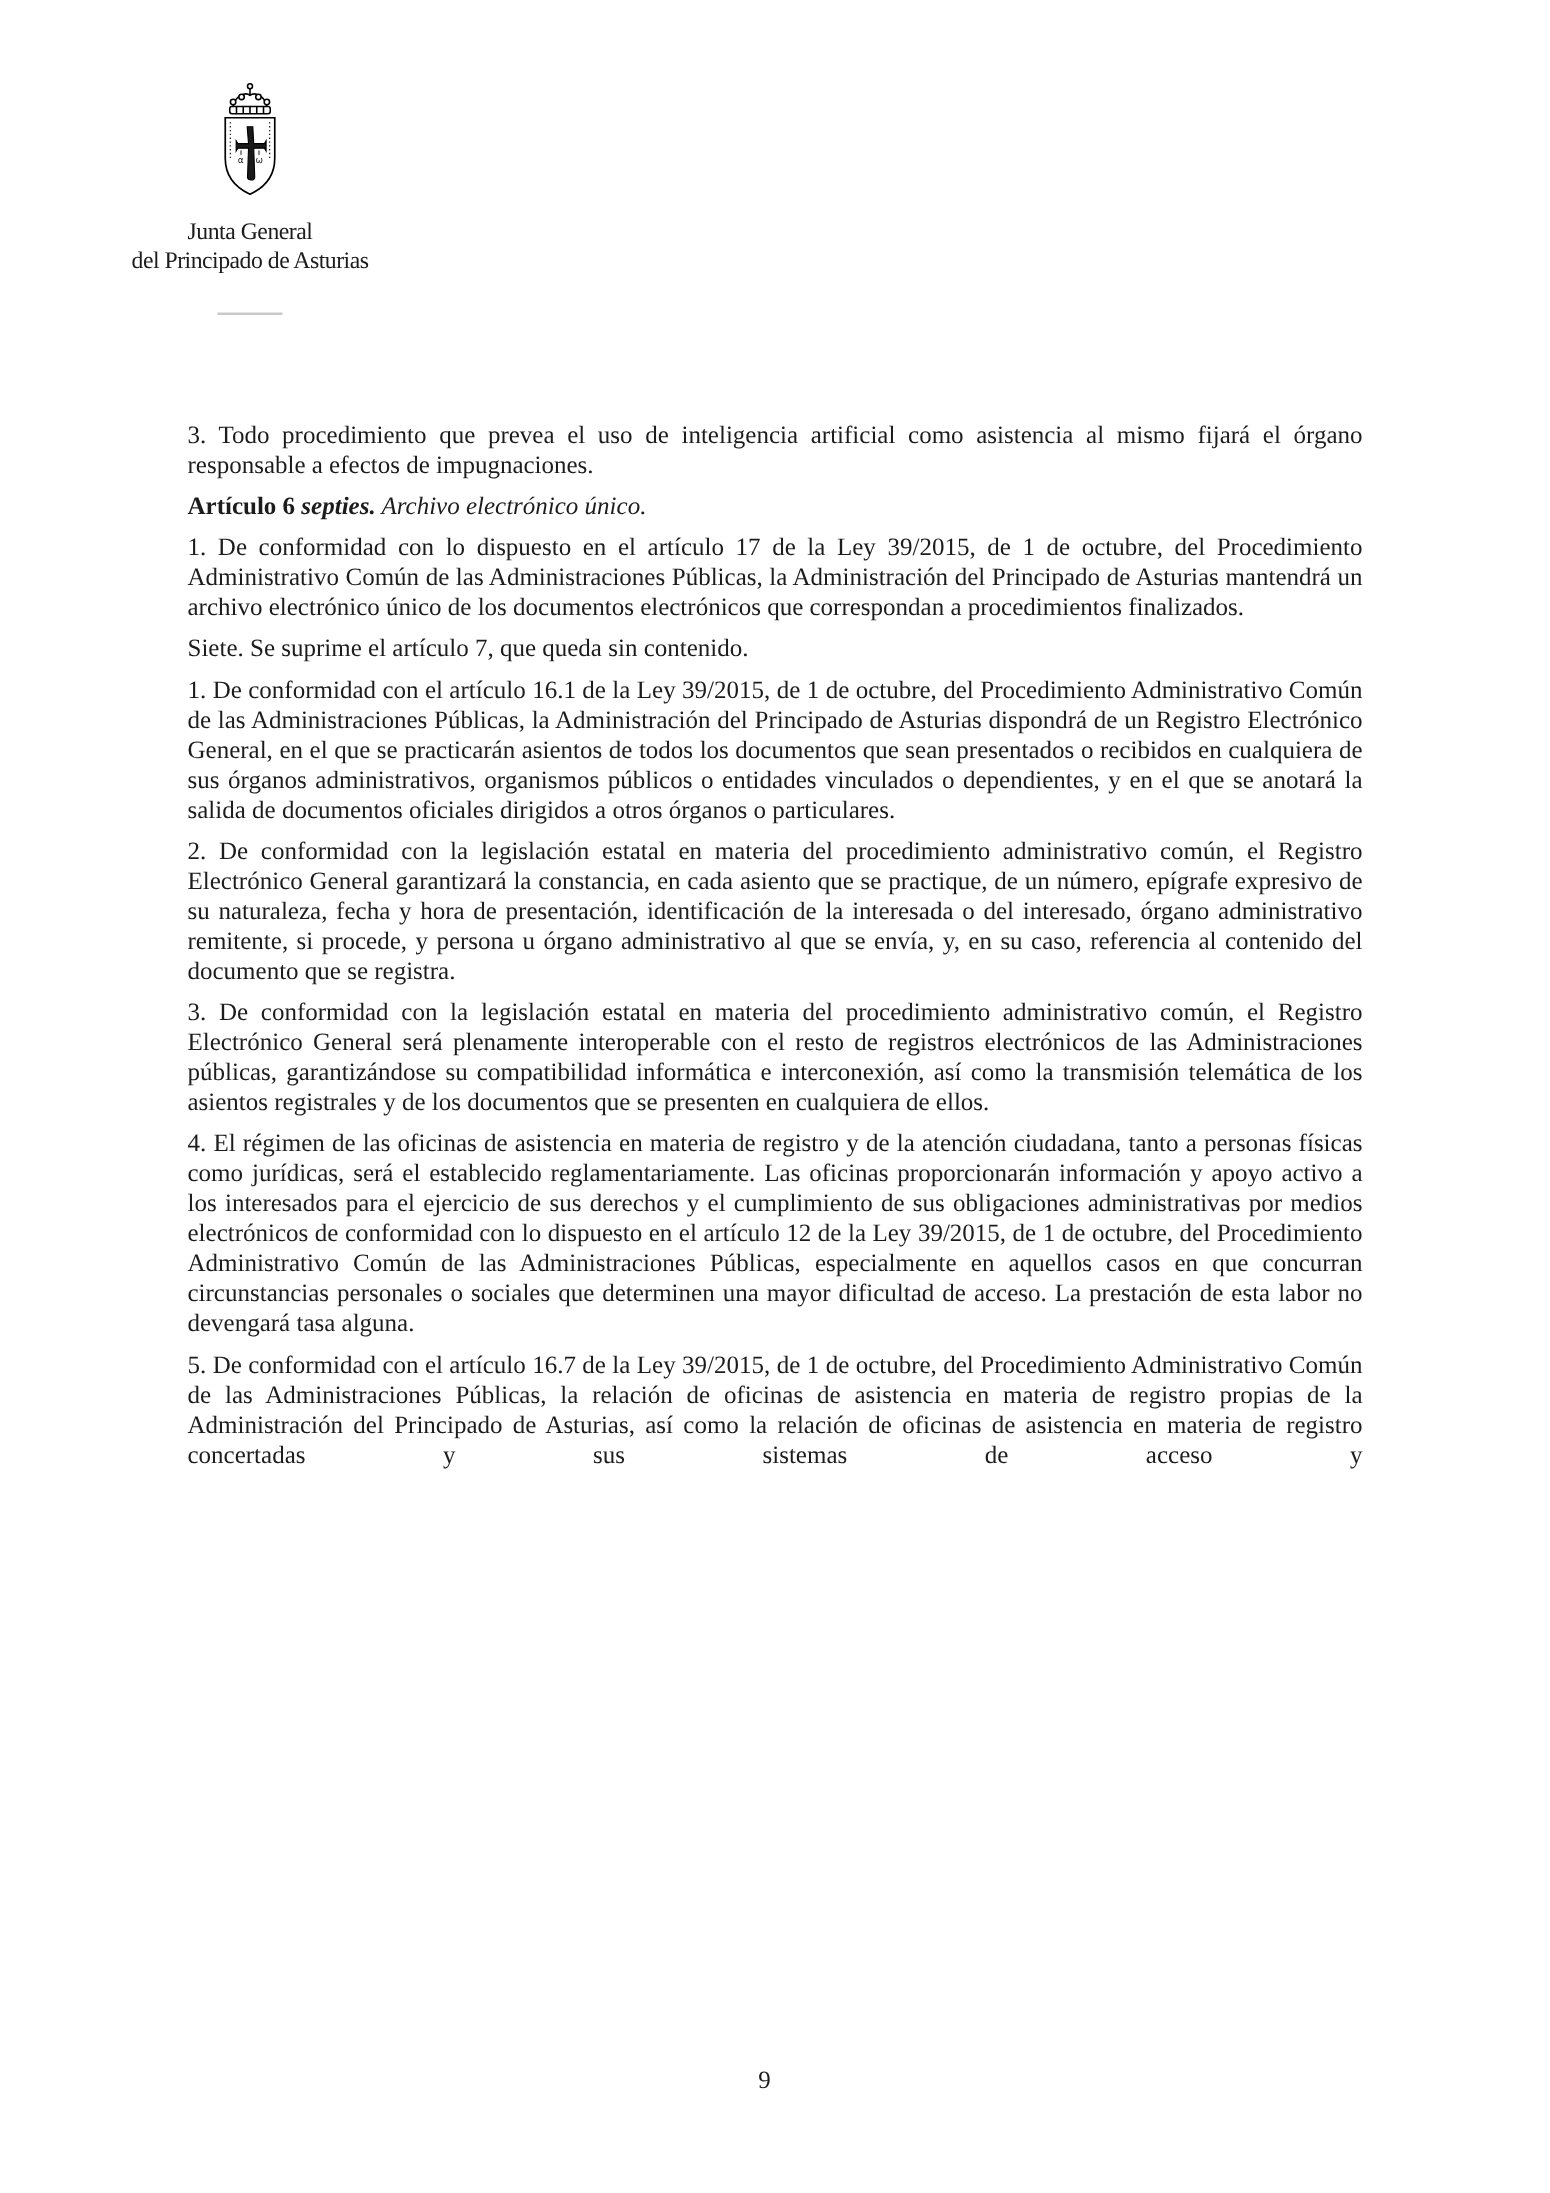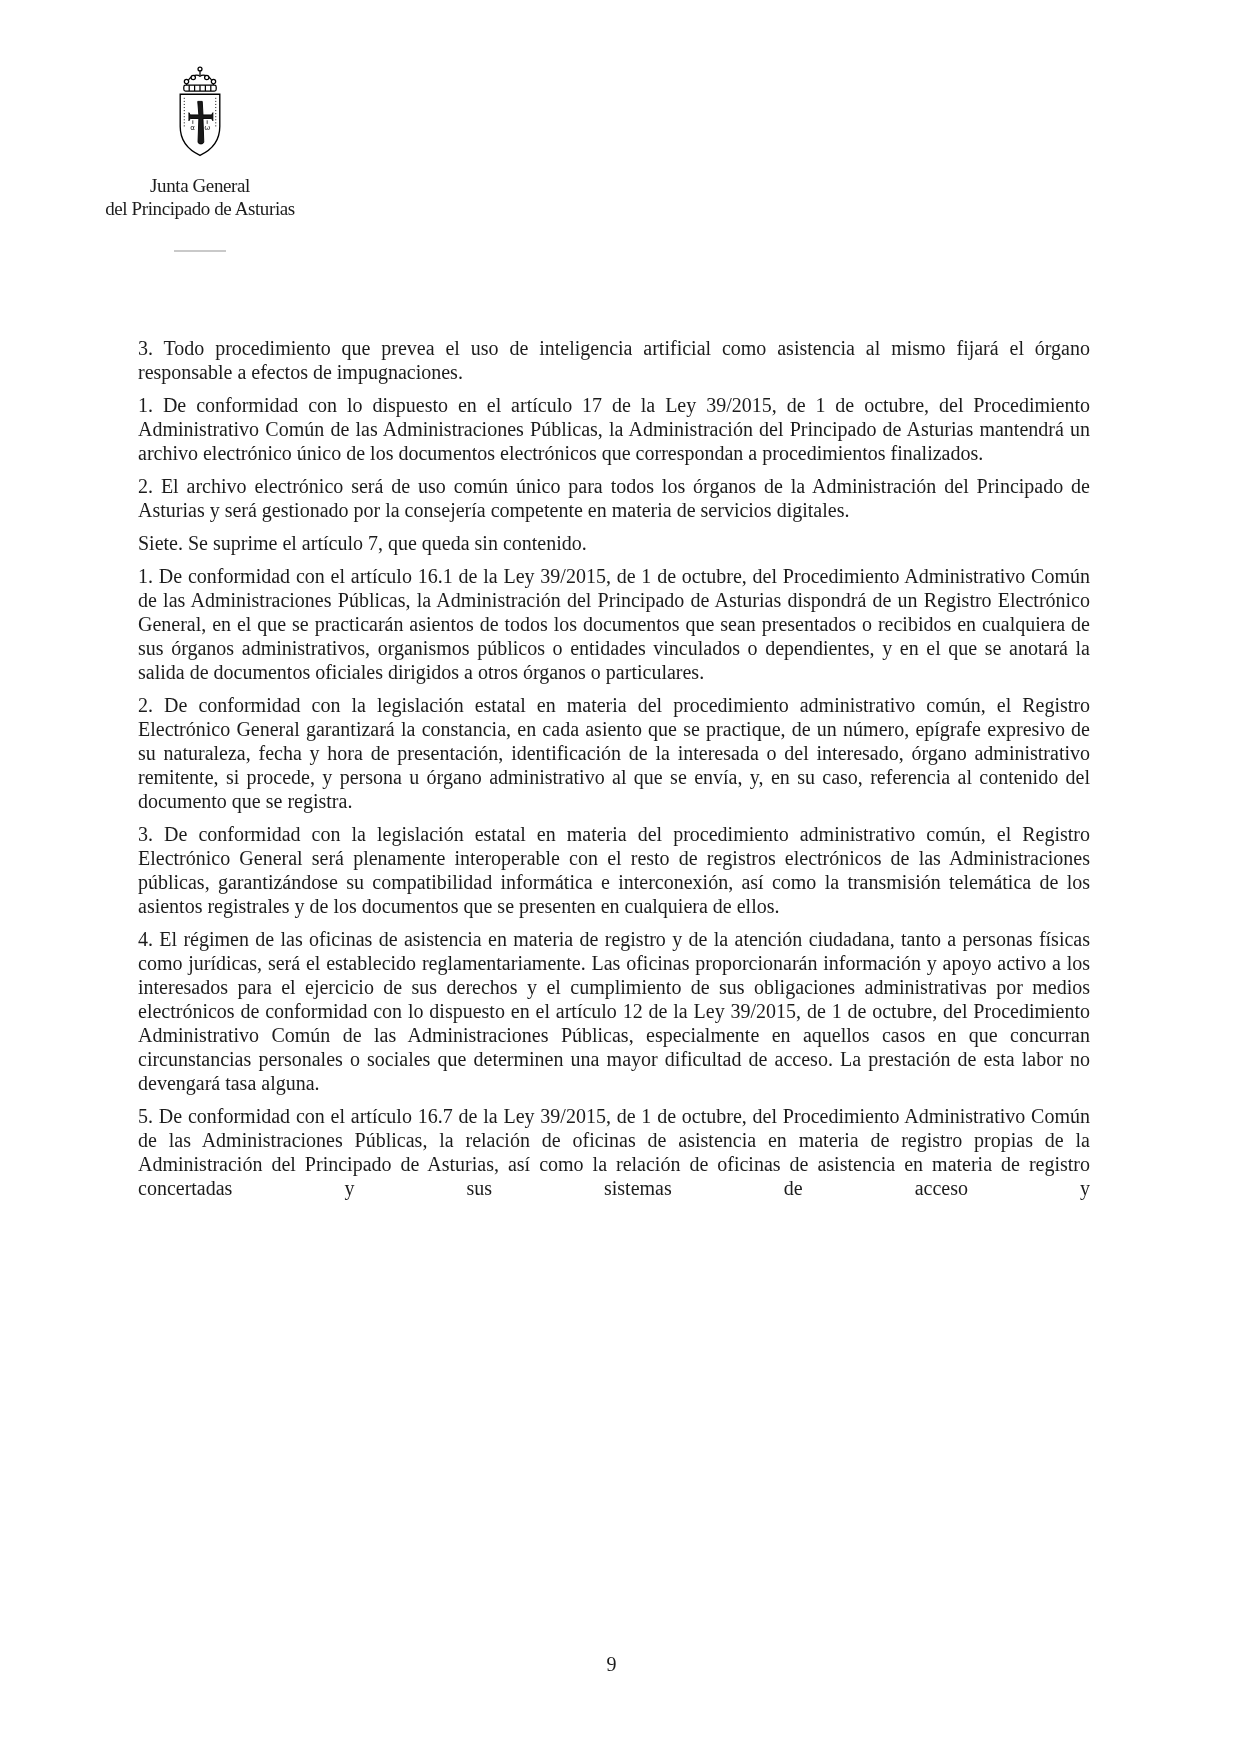"3. Todo procedimiento que prevea" .body-text p { margin: 0 0 9px 5px -> 0 0 9px 17px }
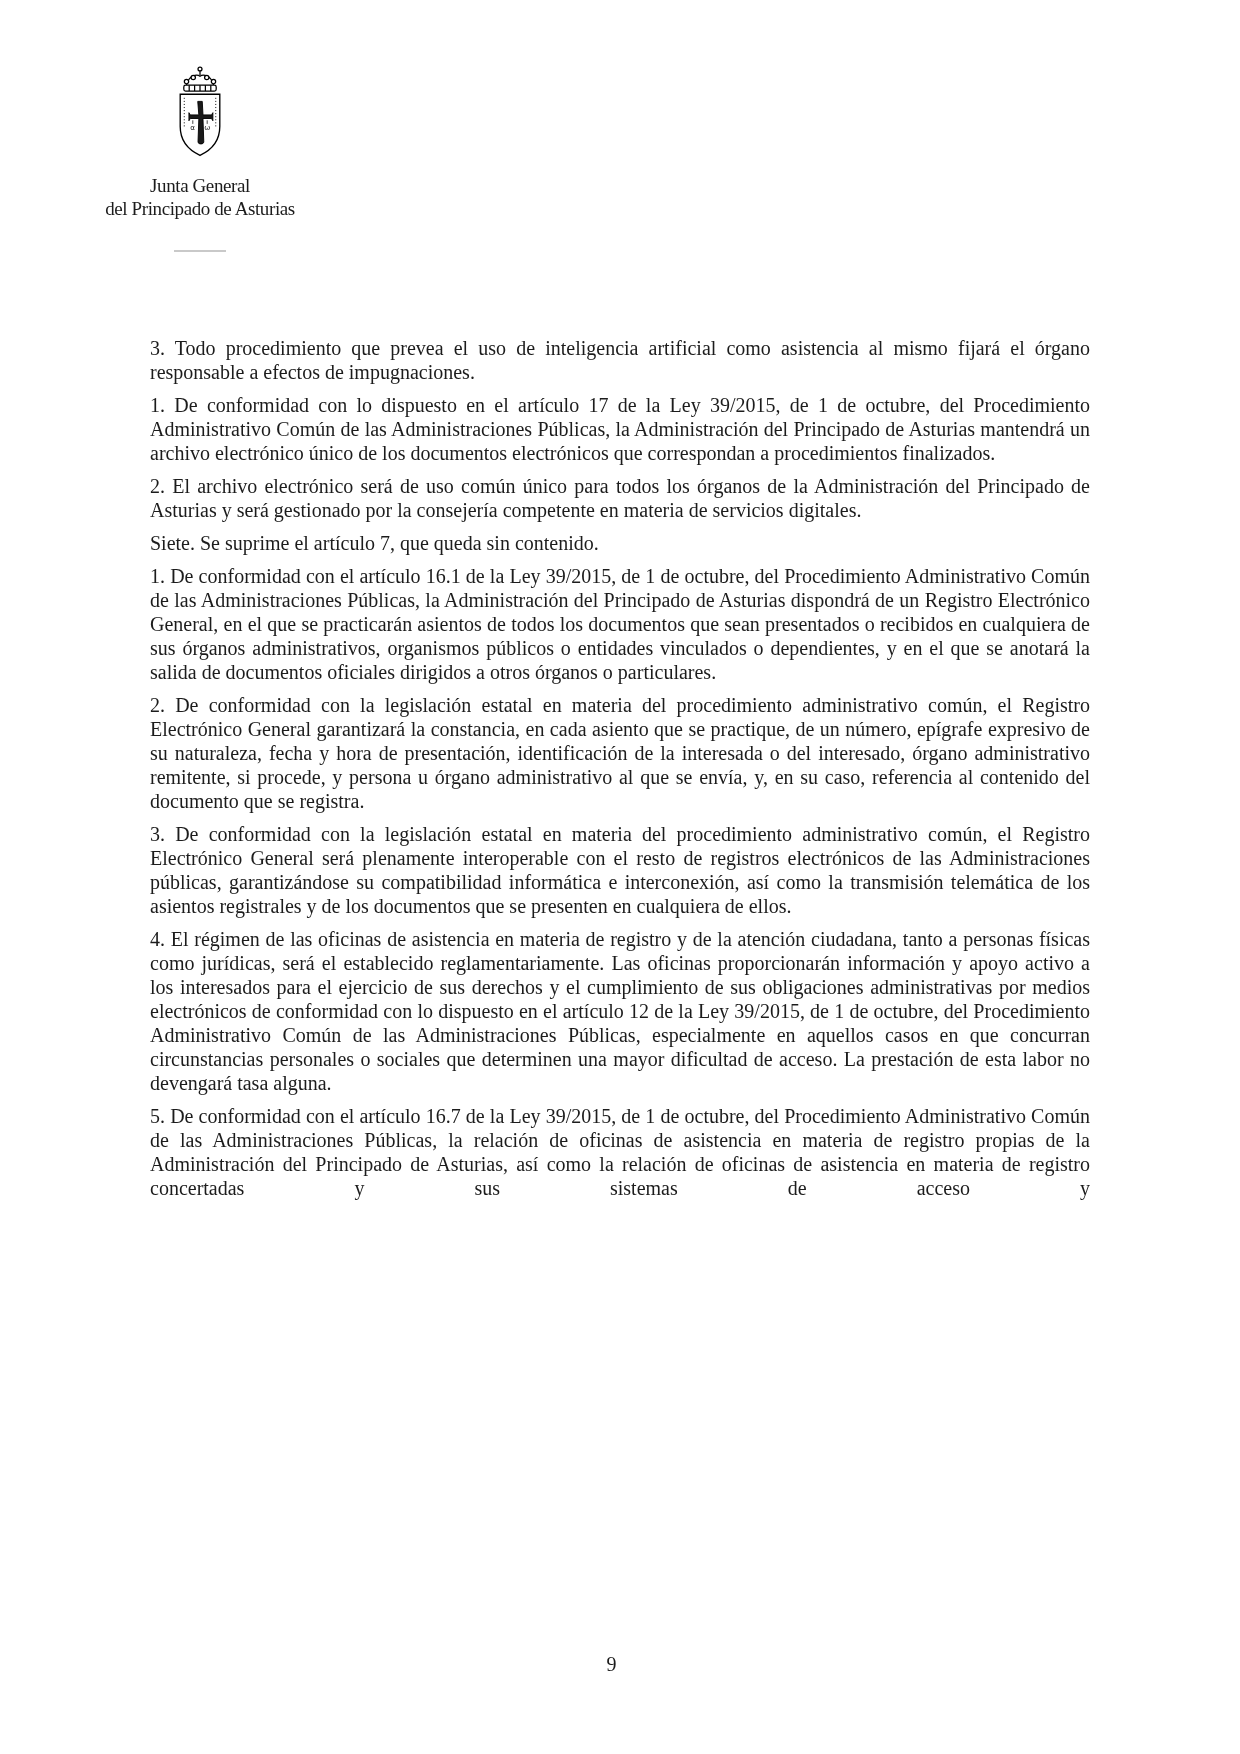"Artículo 6 septies. Archivo electrónico" p { html: none -> <p><span>Artículo 6 </span><span>septies.</span><span> Archivo electrónico único.</span></p> }
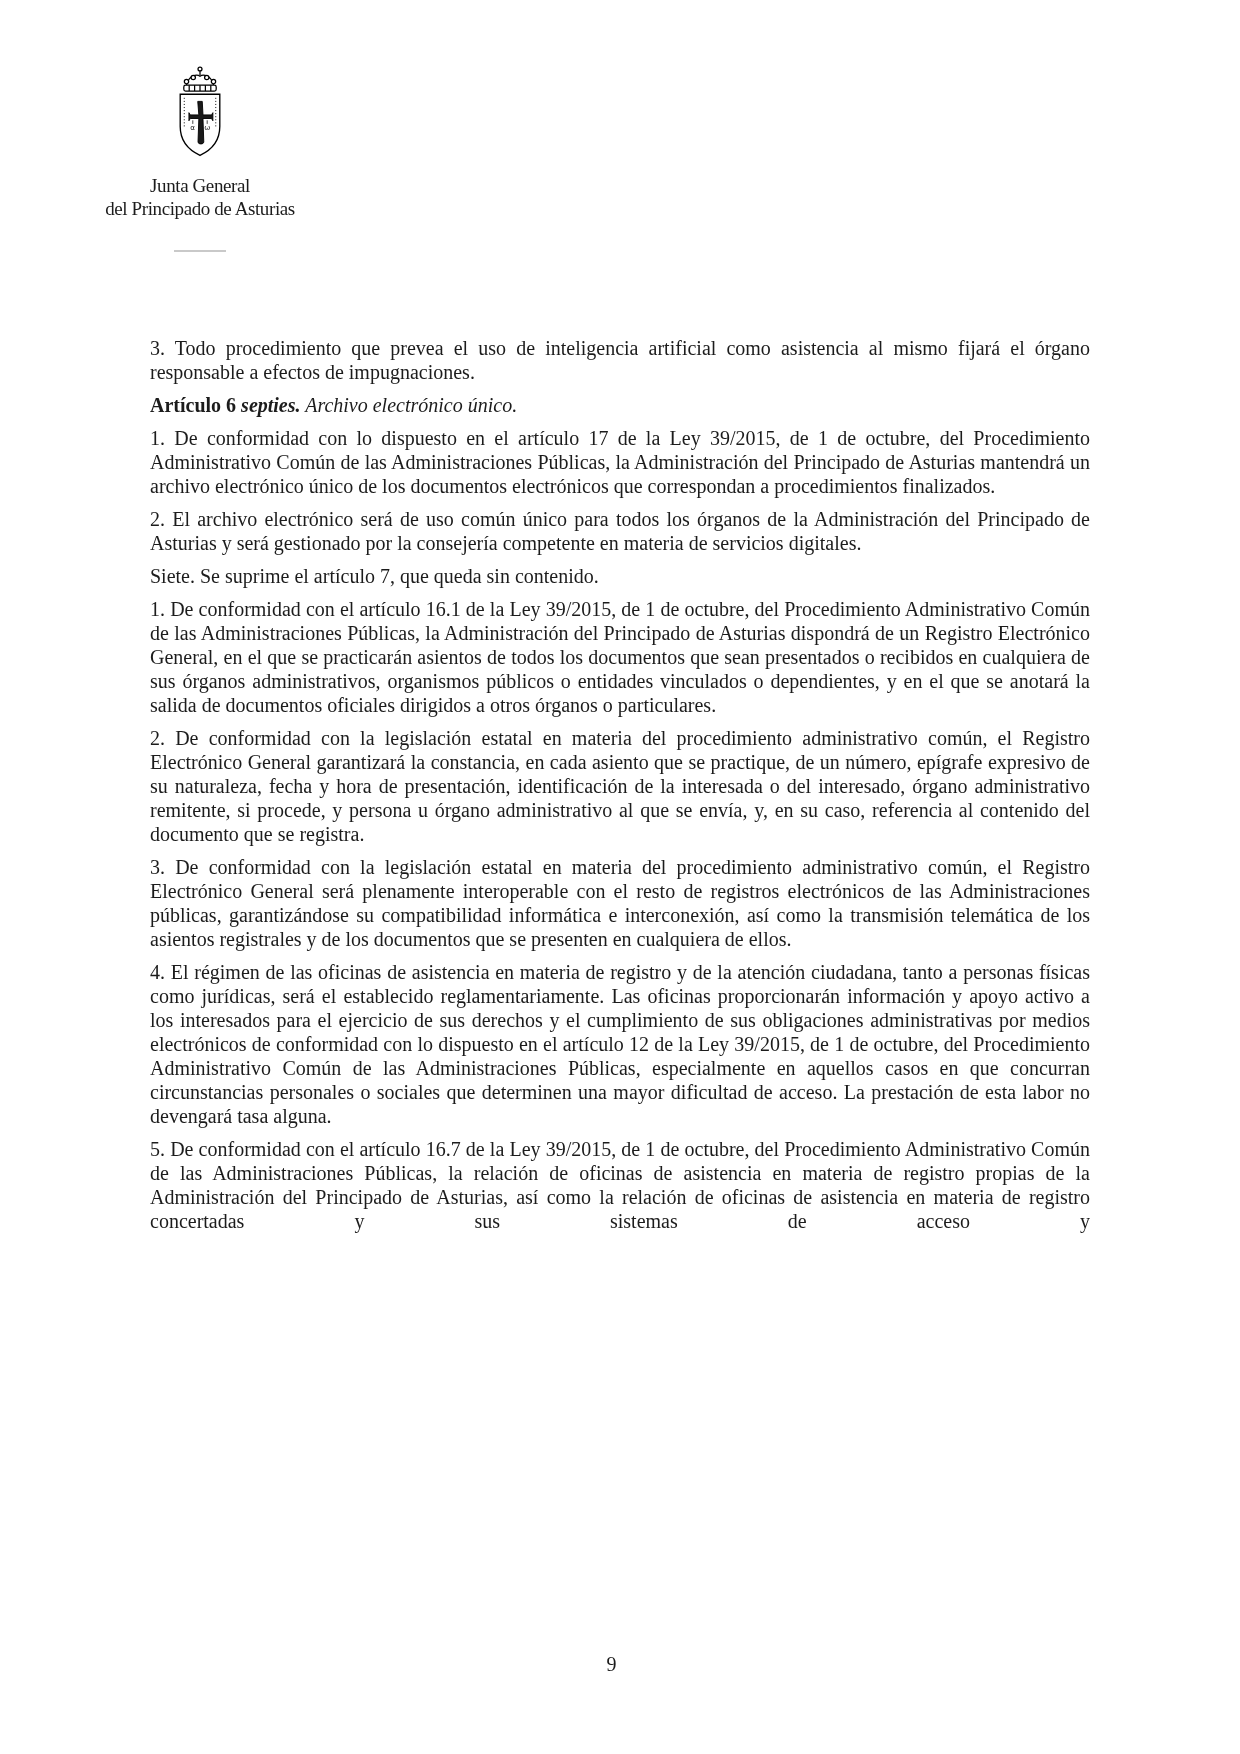"2. El archivo electrónico será" p { html: <p>2. El archivo electrónico será de uso común único para todos los órganos de la Administración del Principado de Asturias y será gestionado por la consejería competente en materia de servicios digitales.</p> -> none }
